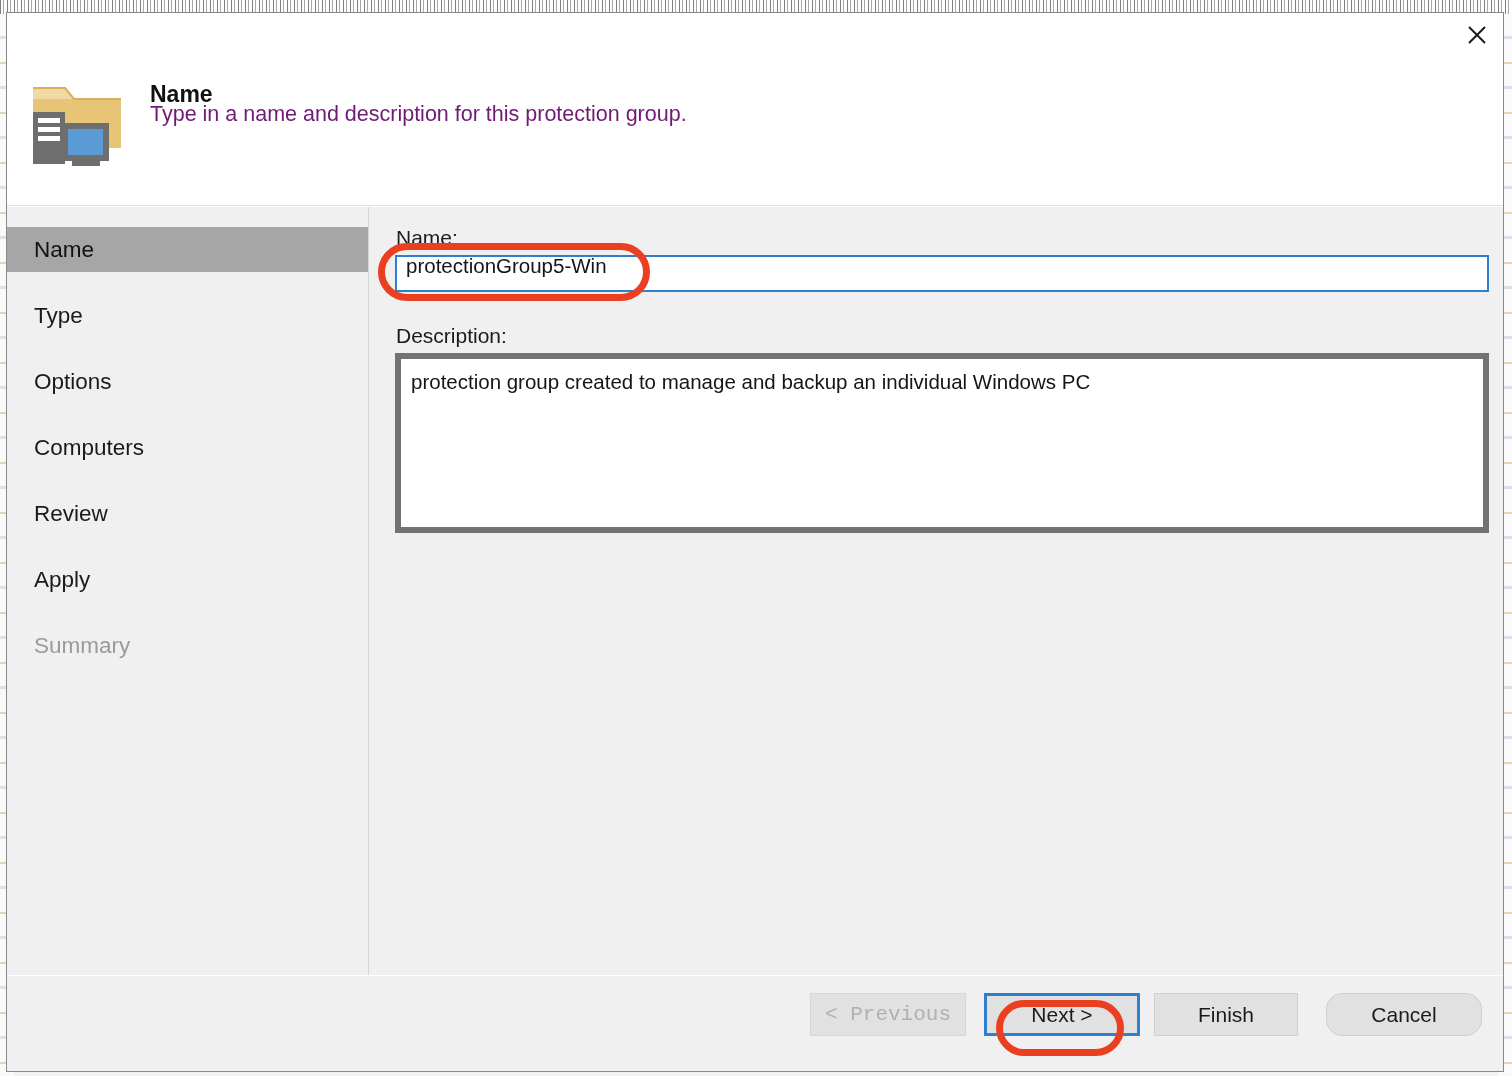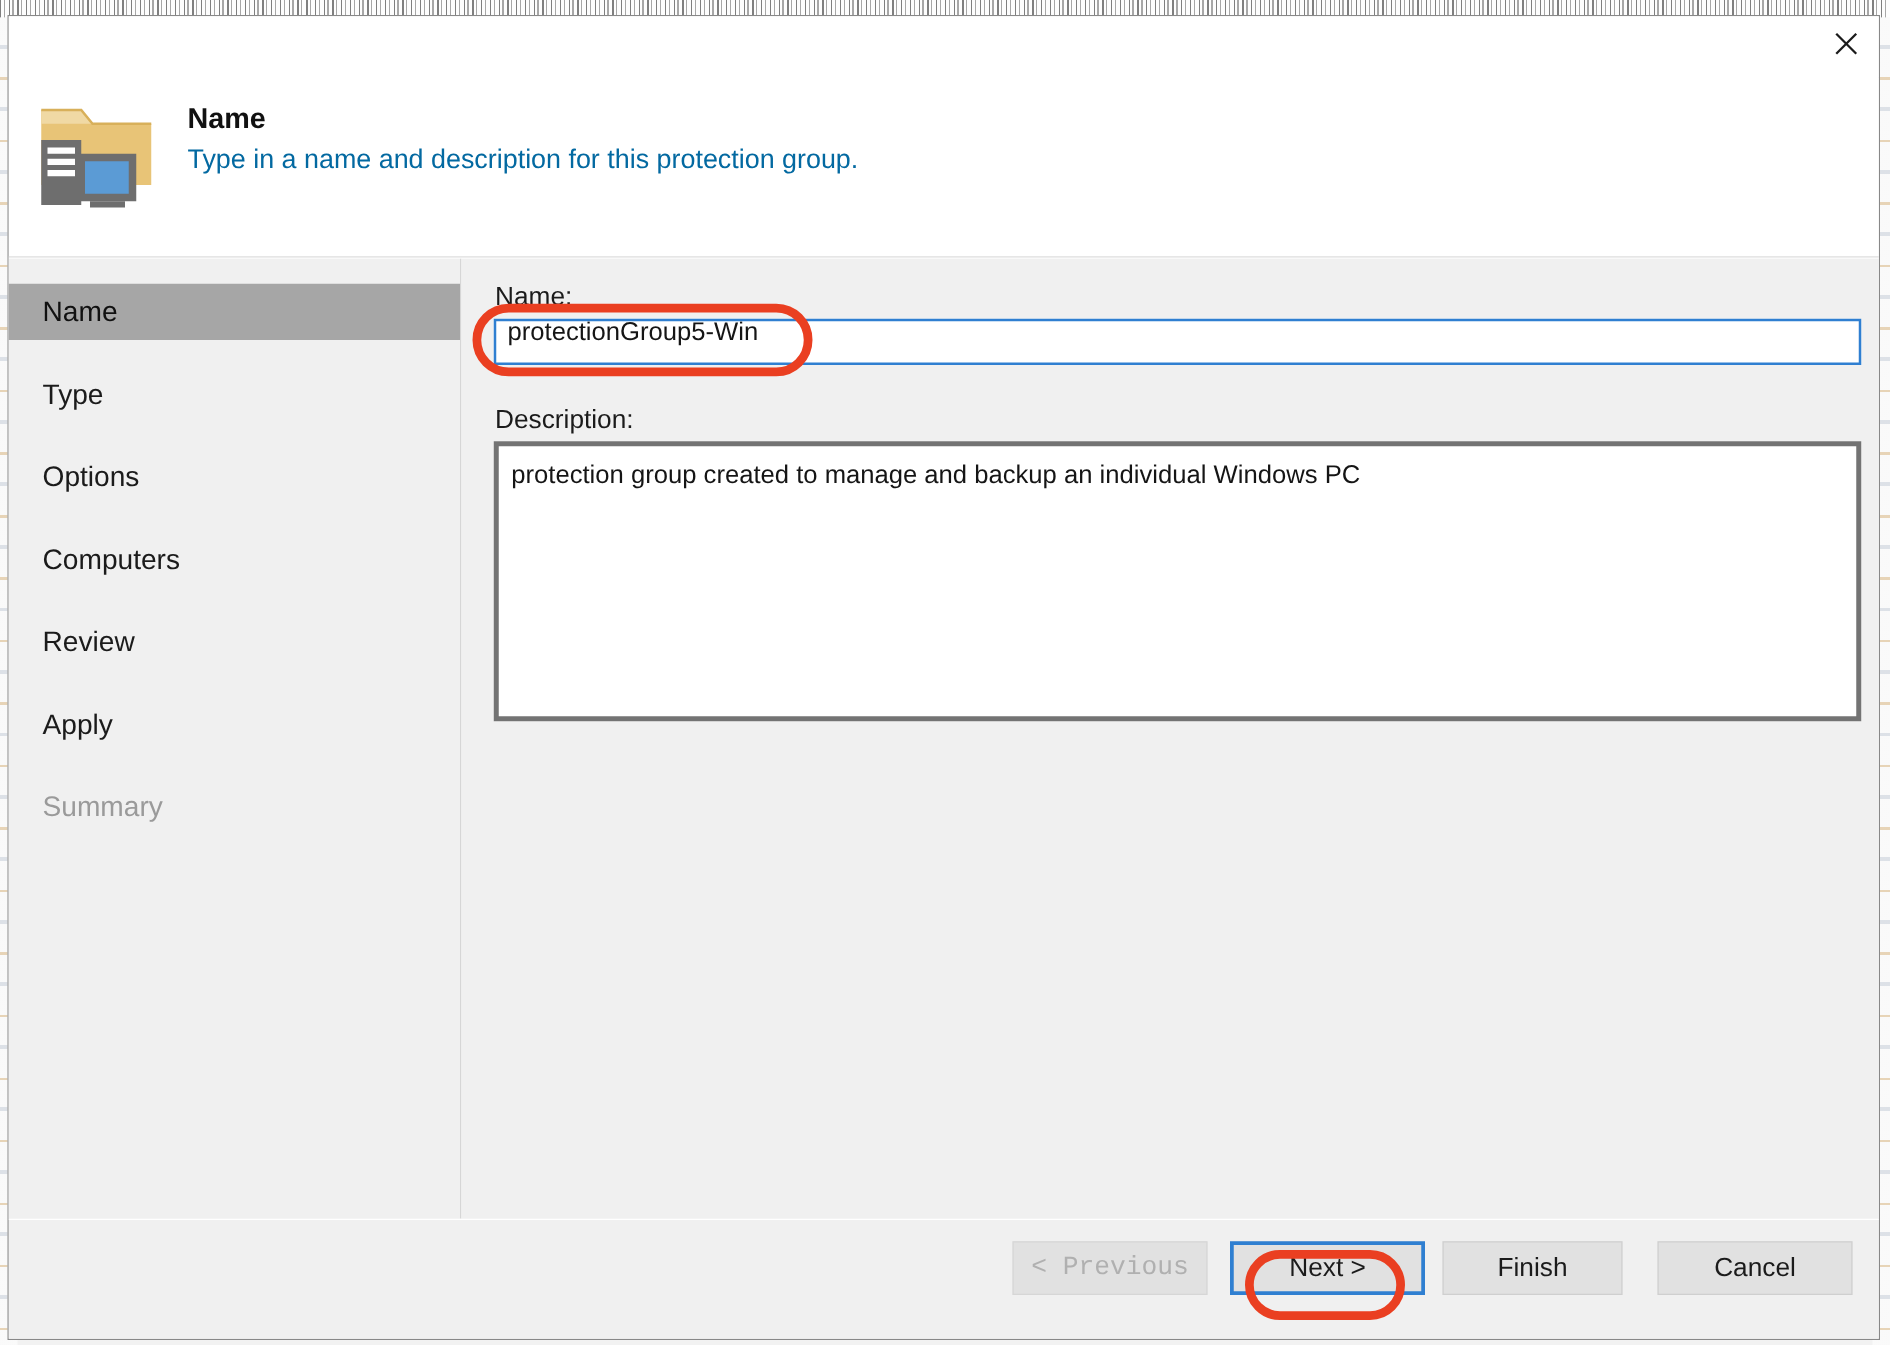"Type in a name and" #header-subtitle { color: #0369a1 -> #701a75; top: 53px -> 40px }
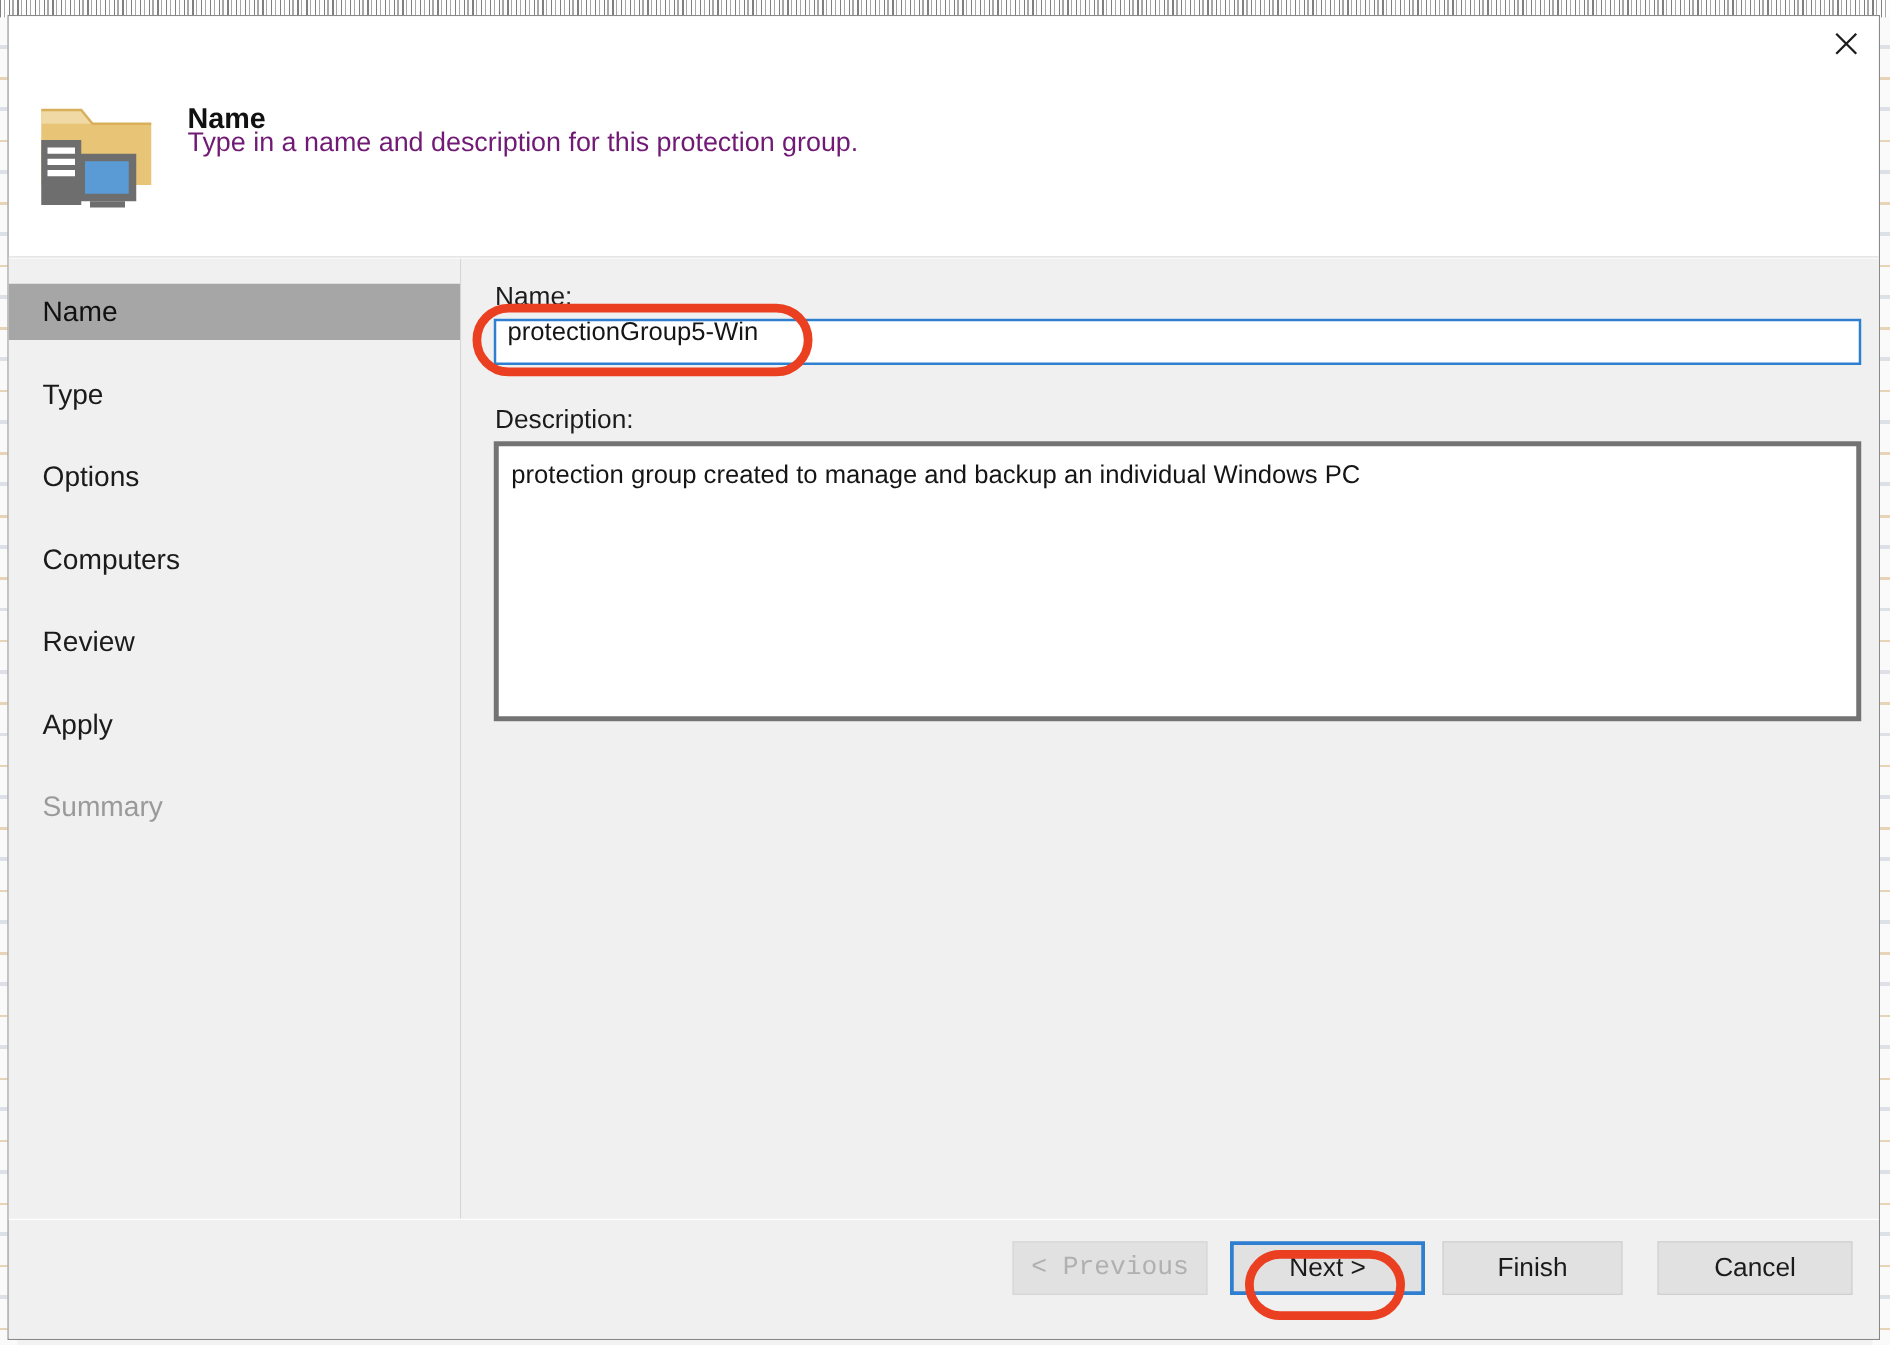"protection group created to manage" #desc-input { border: 4px solid #737373 -> 6px solid #737373; height: 224px -> 180px }
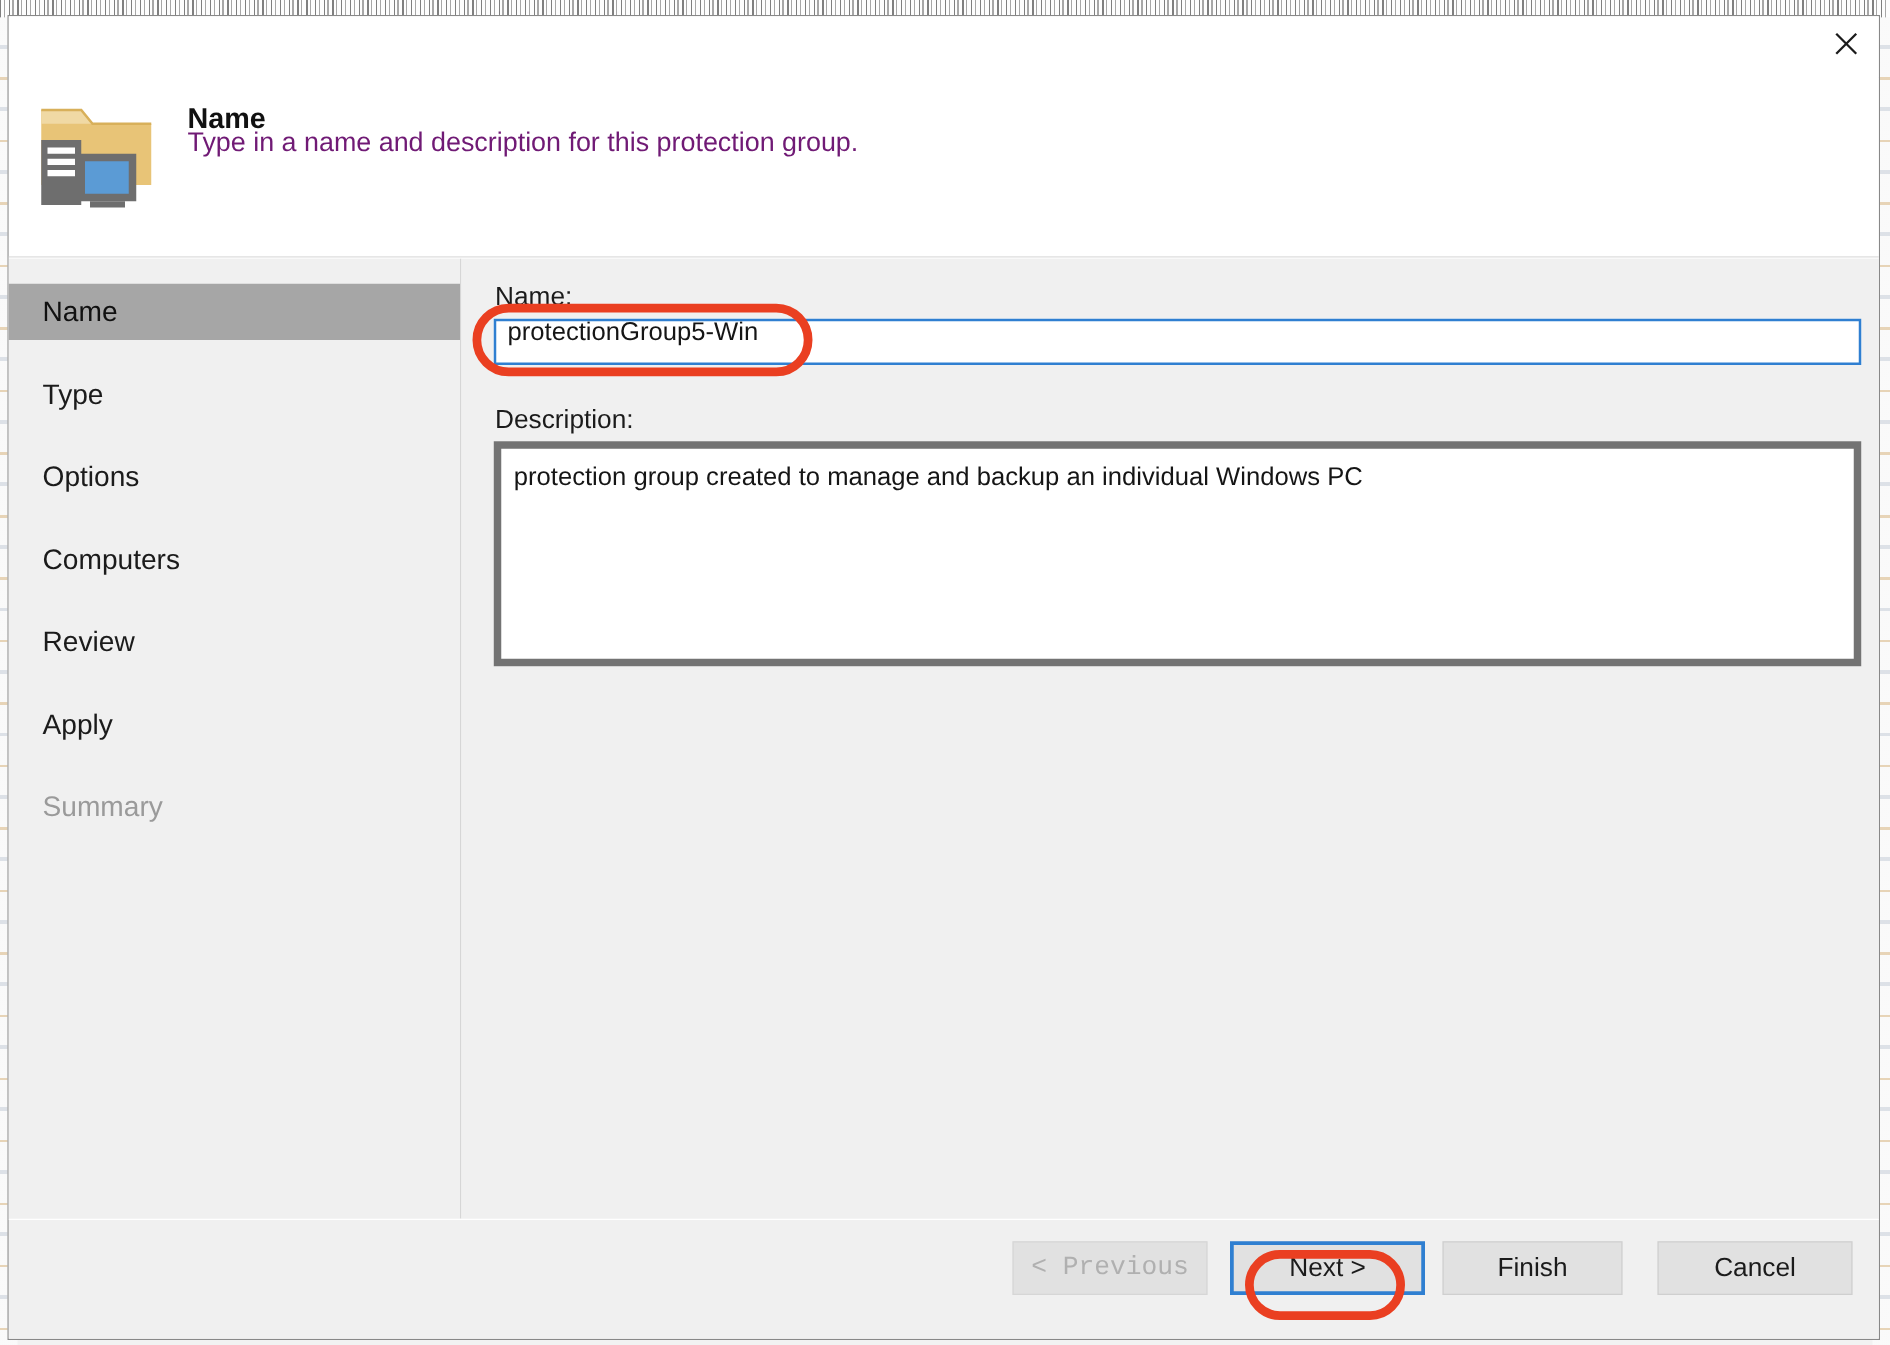"Cancel" #btn-cancel { border-radius: none -> 16px }
